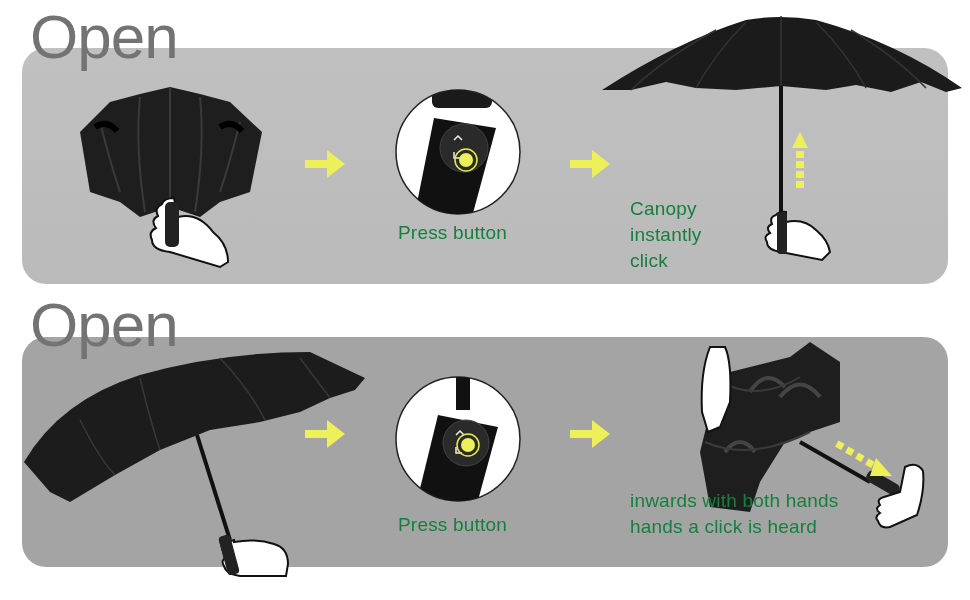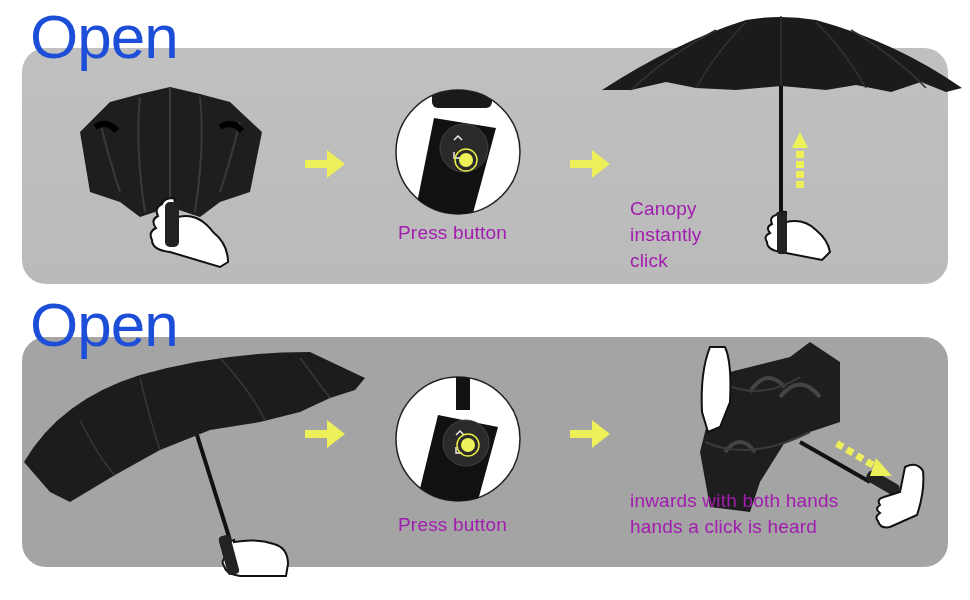"Open" .section-title { color: #1d4ed8 -> #737373 }
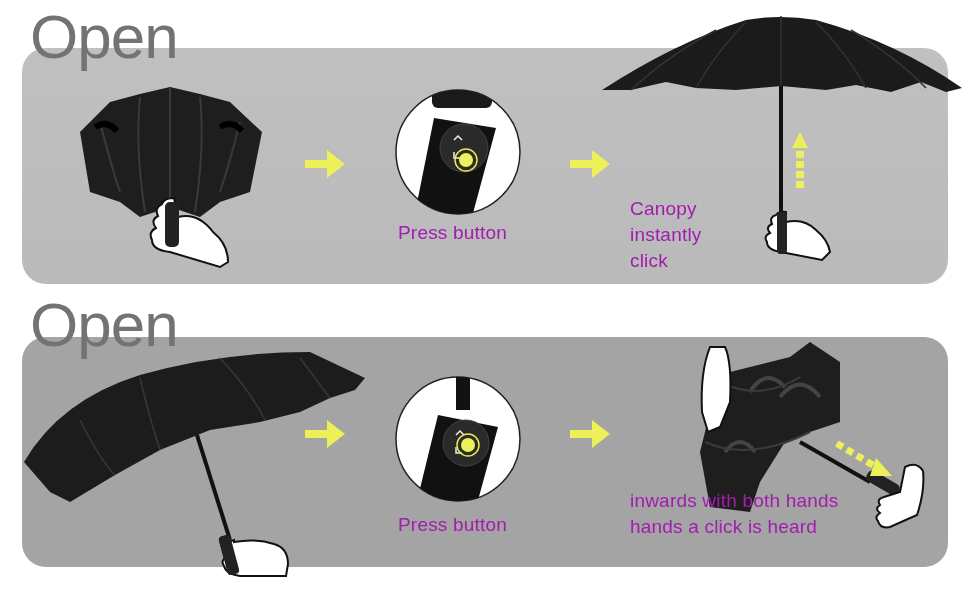"Canopy" .caption { color: #a21caf -> #15803d }
